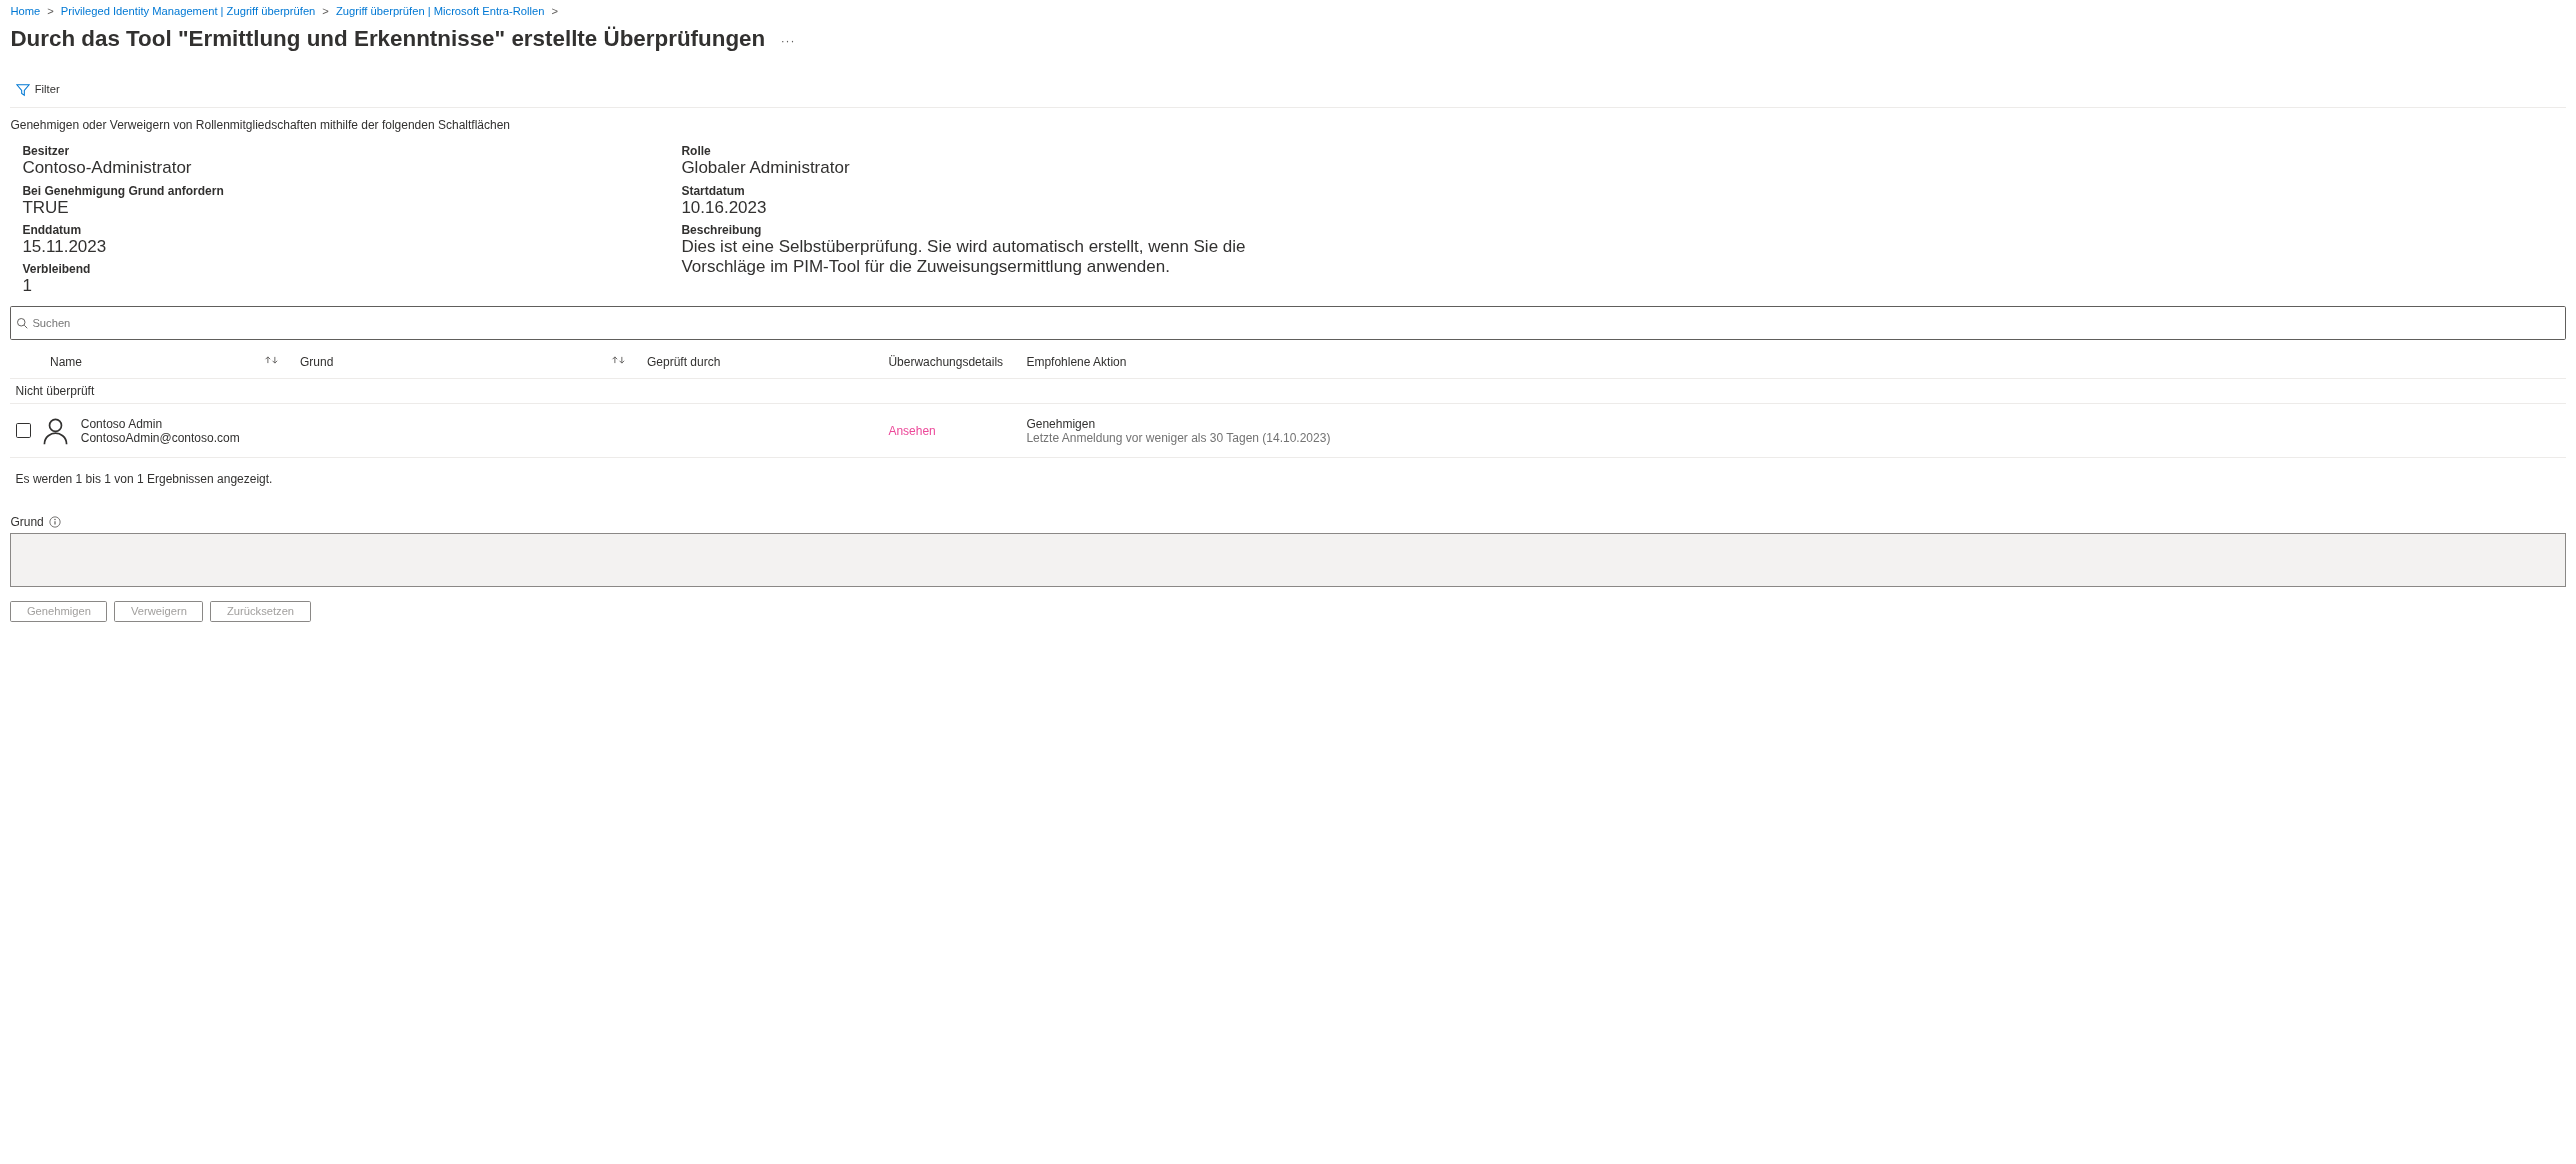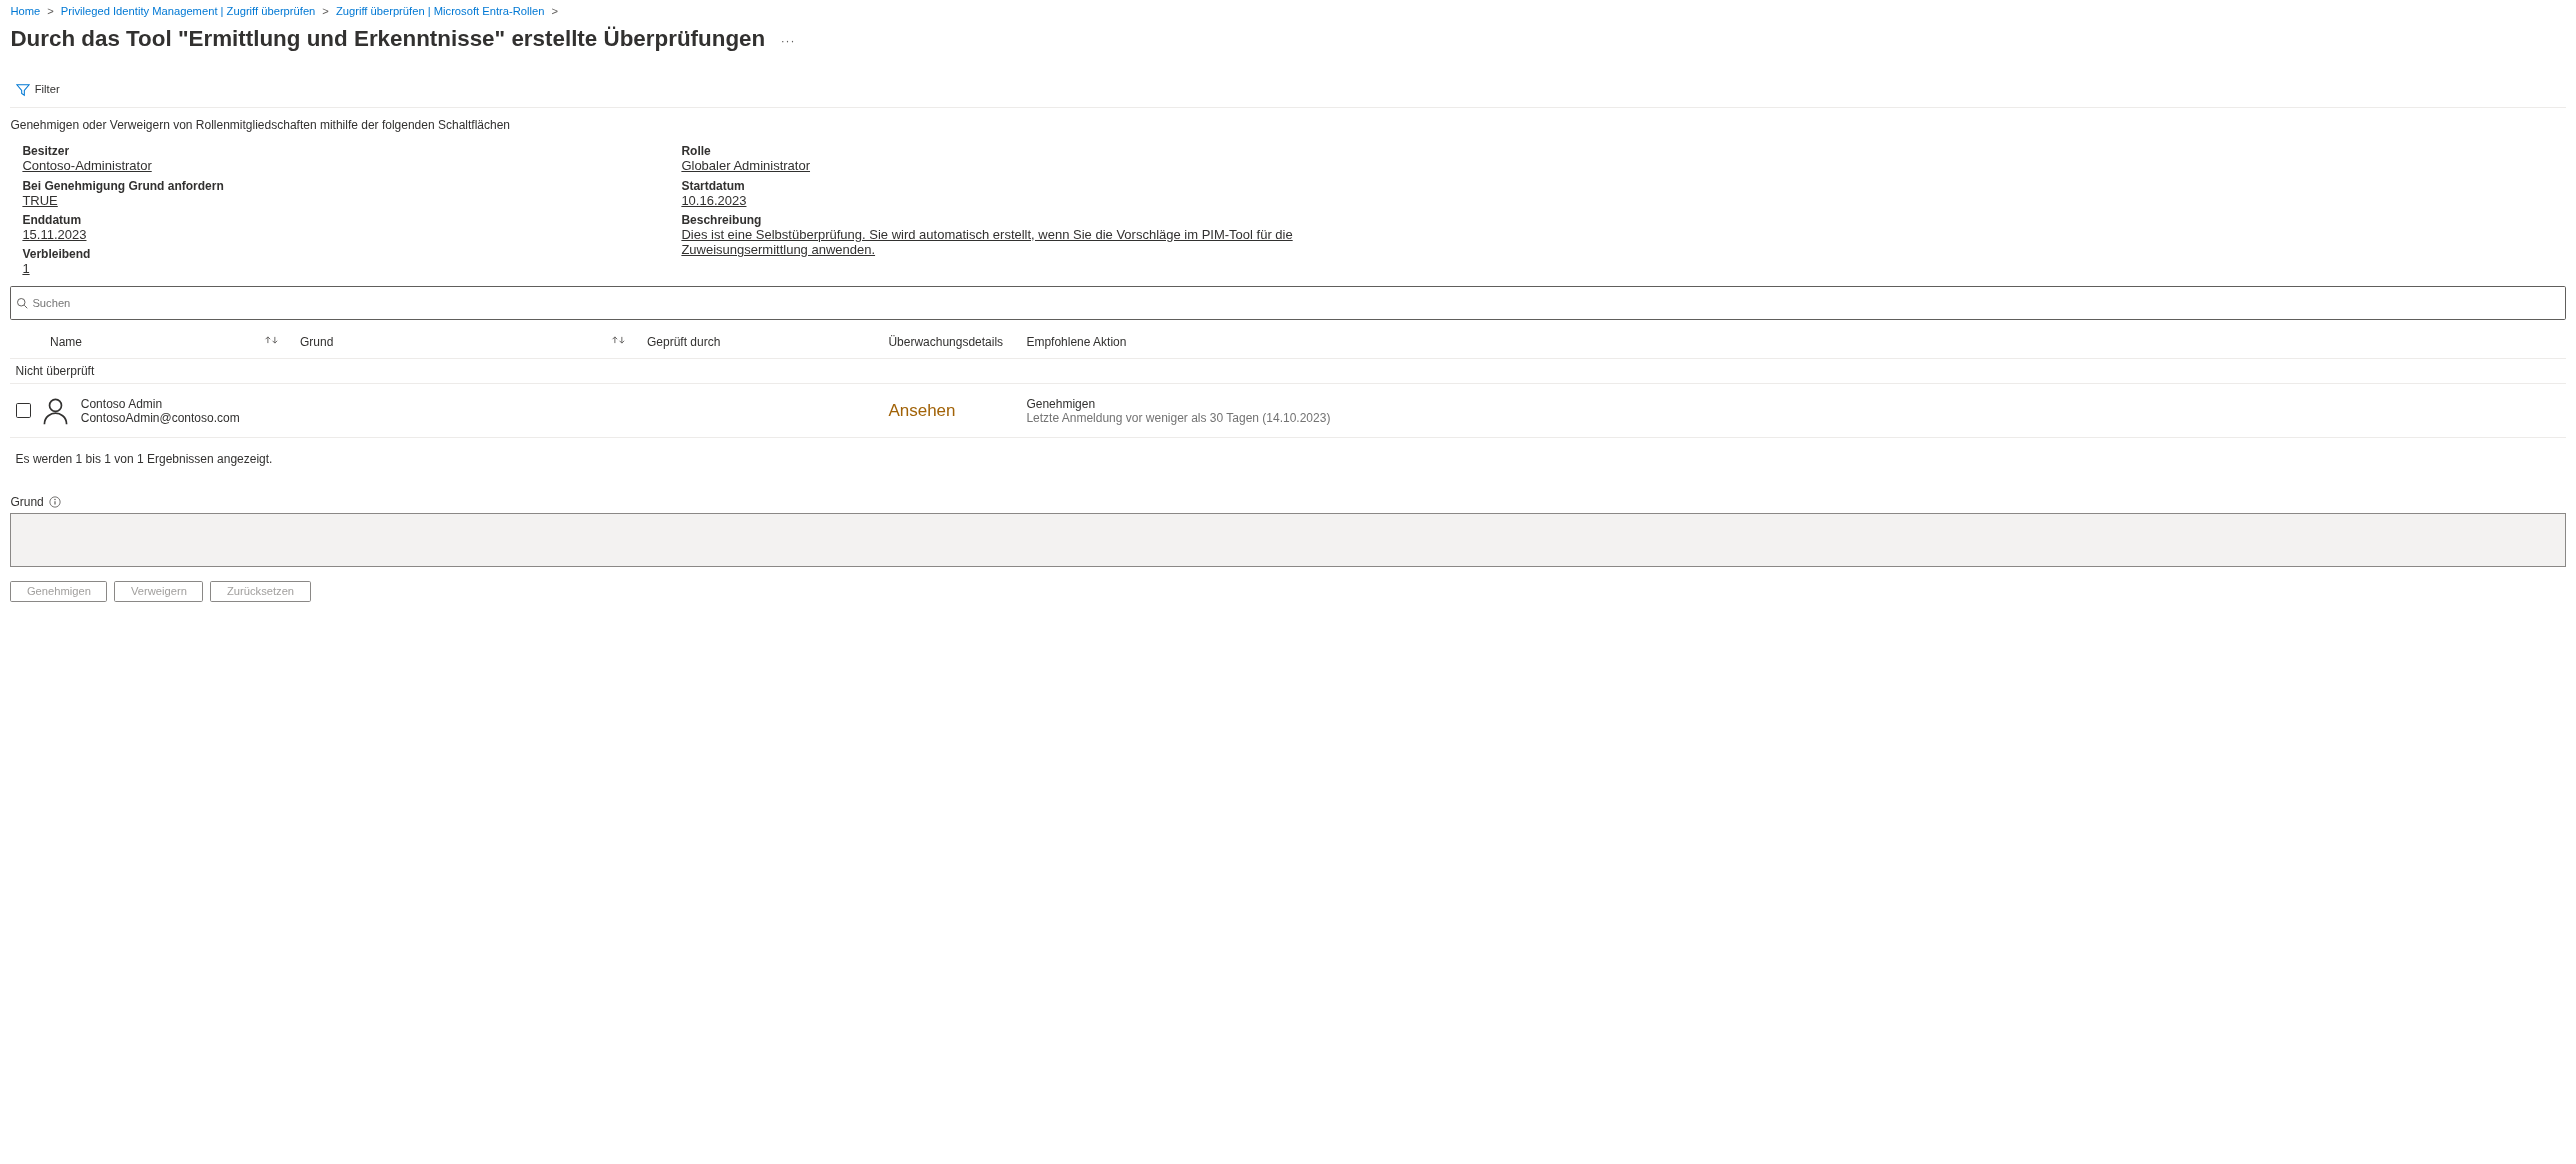"Contoso-Administrator" .details-grid .value { font-size: 13px -> 17px; text-decoration: underline -> none }
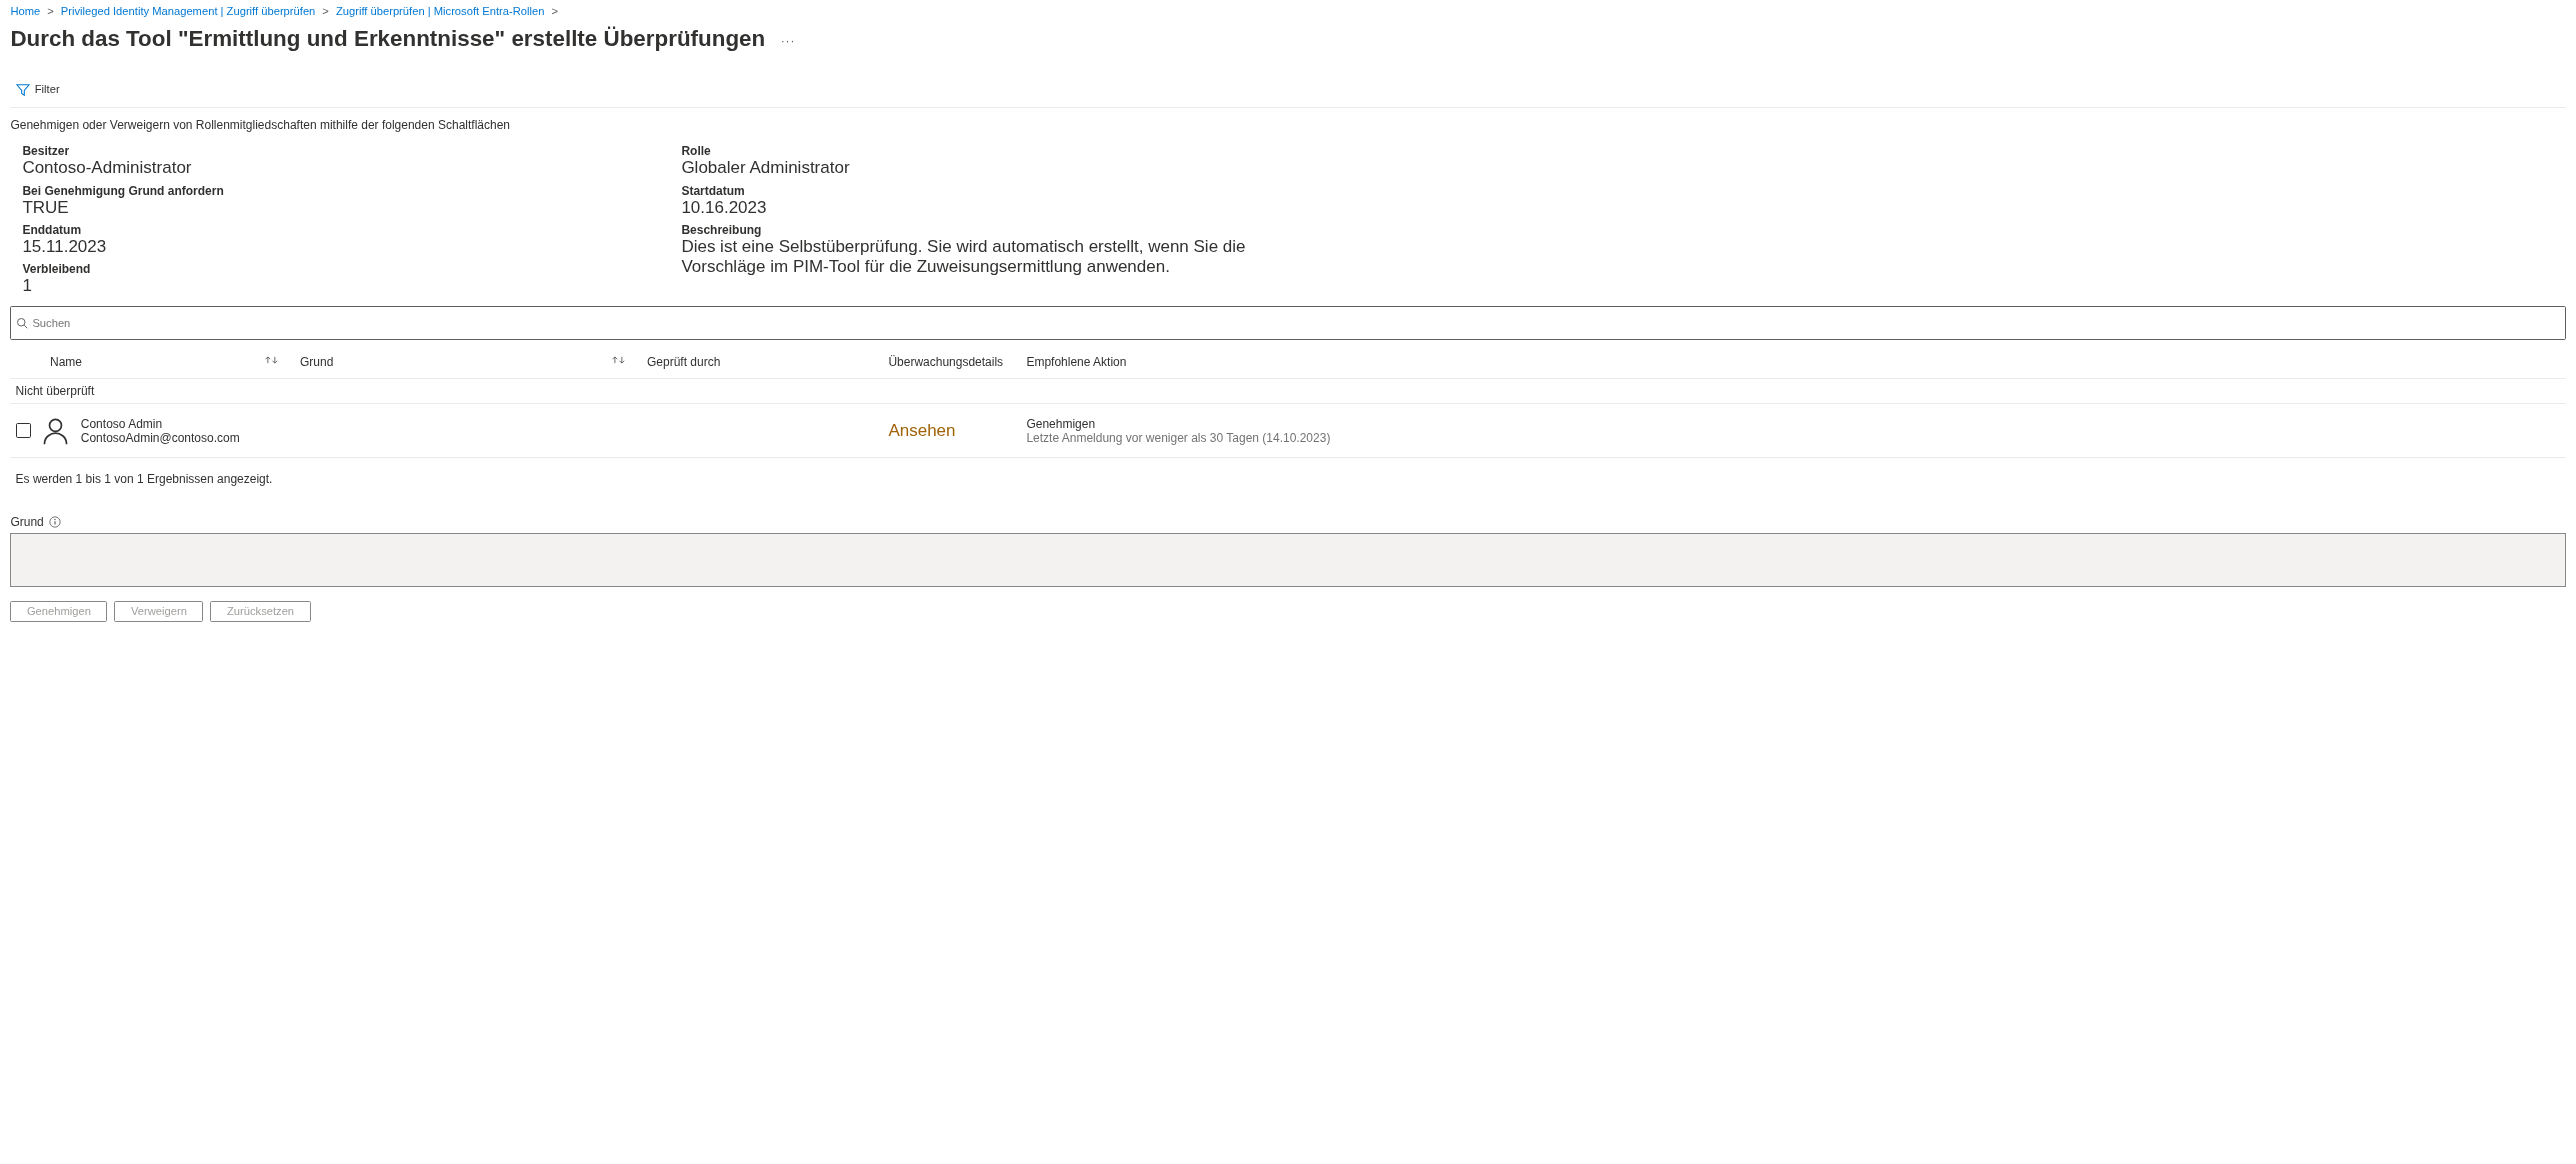"Ansehen" .link-view { color: #a16207 -> #ec4899; font-size: 17px -> 12px }
